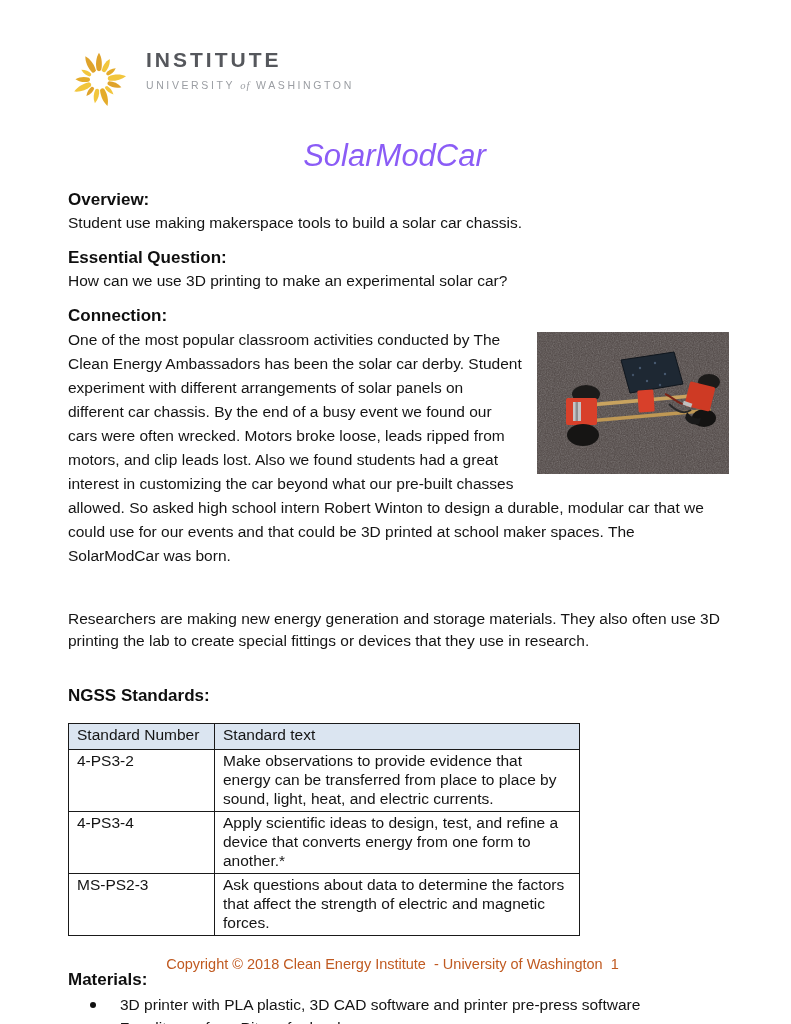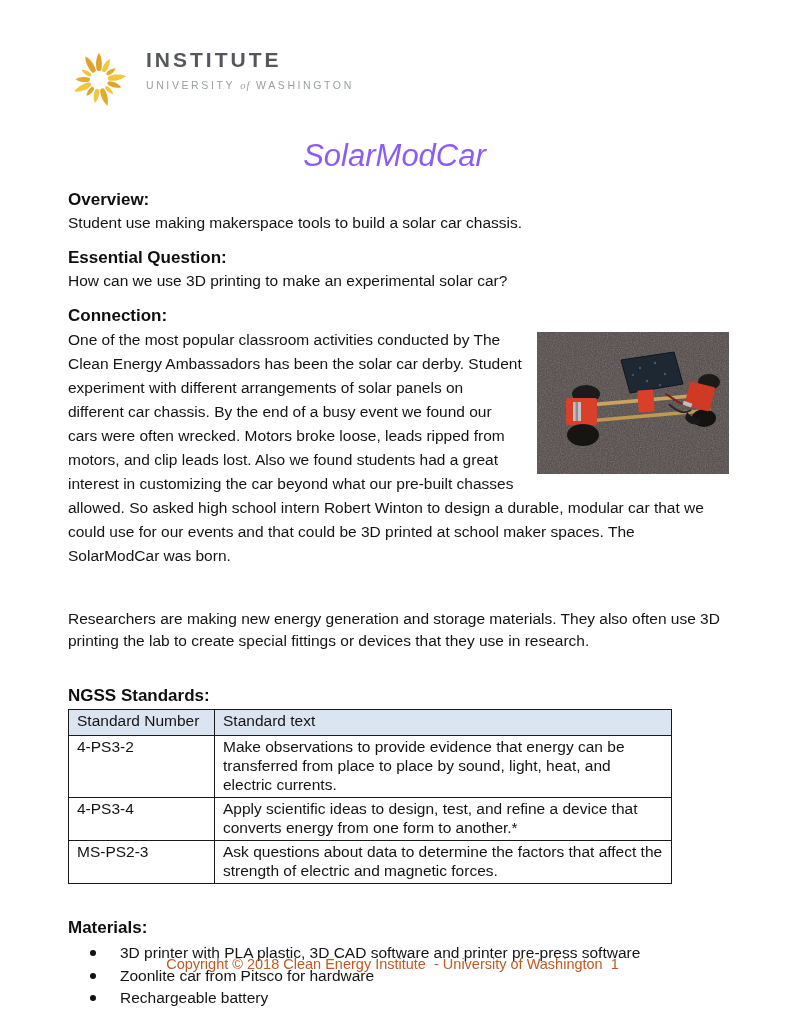"Standard Number" table.ngss { margin-top: 4px -> 18px; width: 604px -> 512px }
